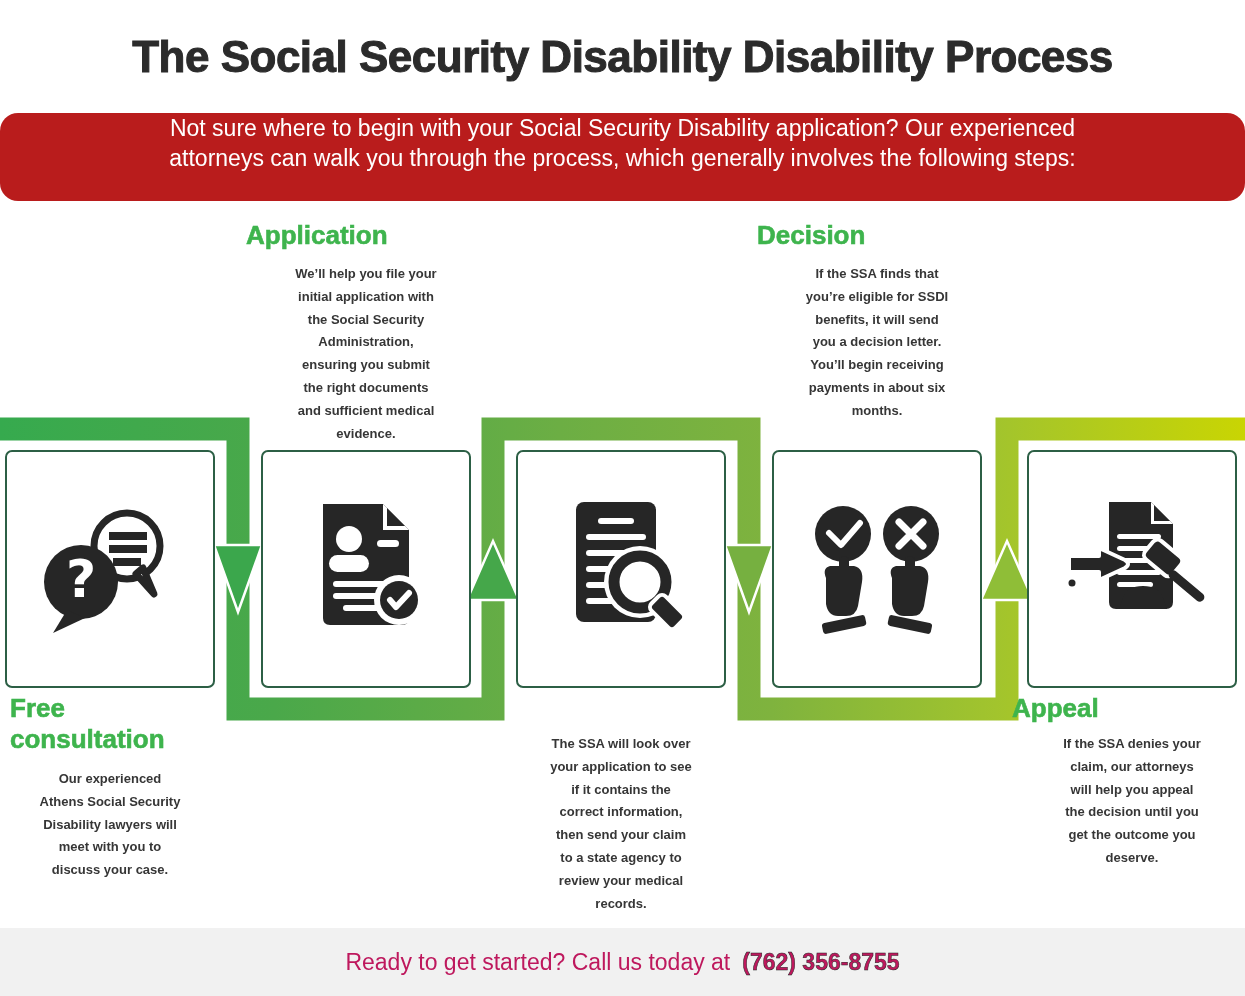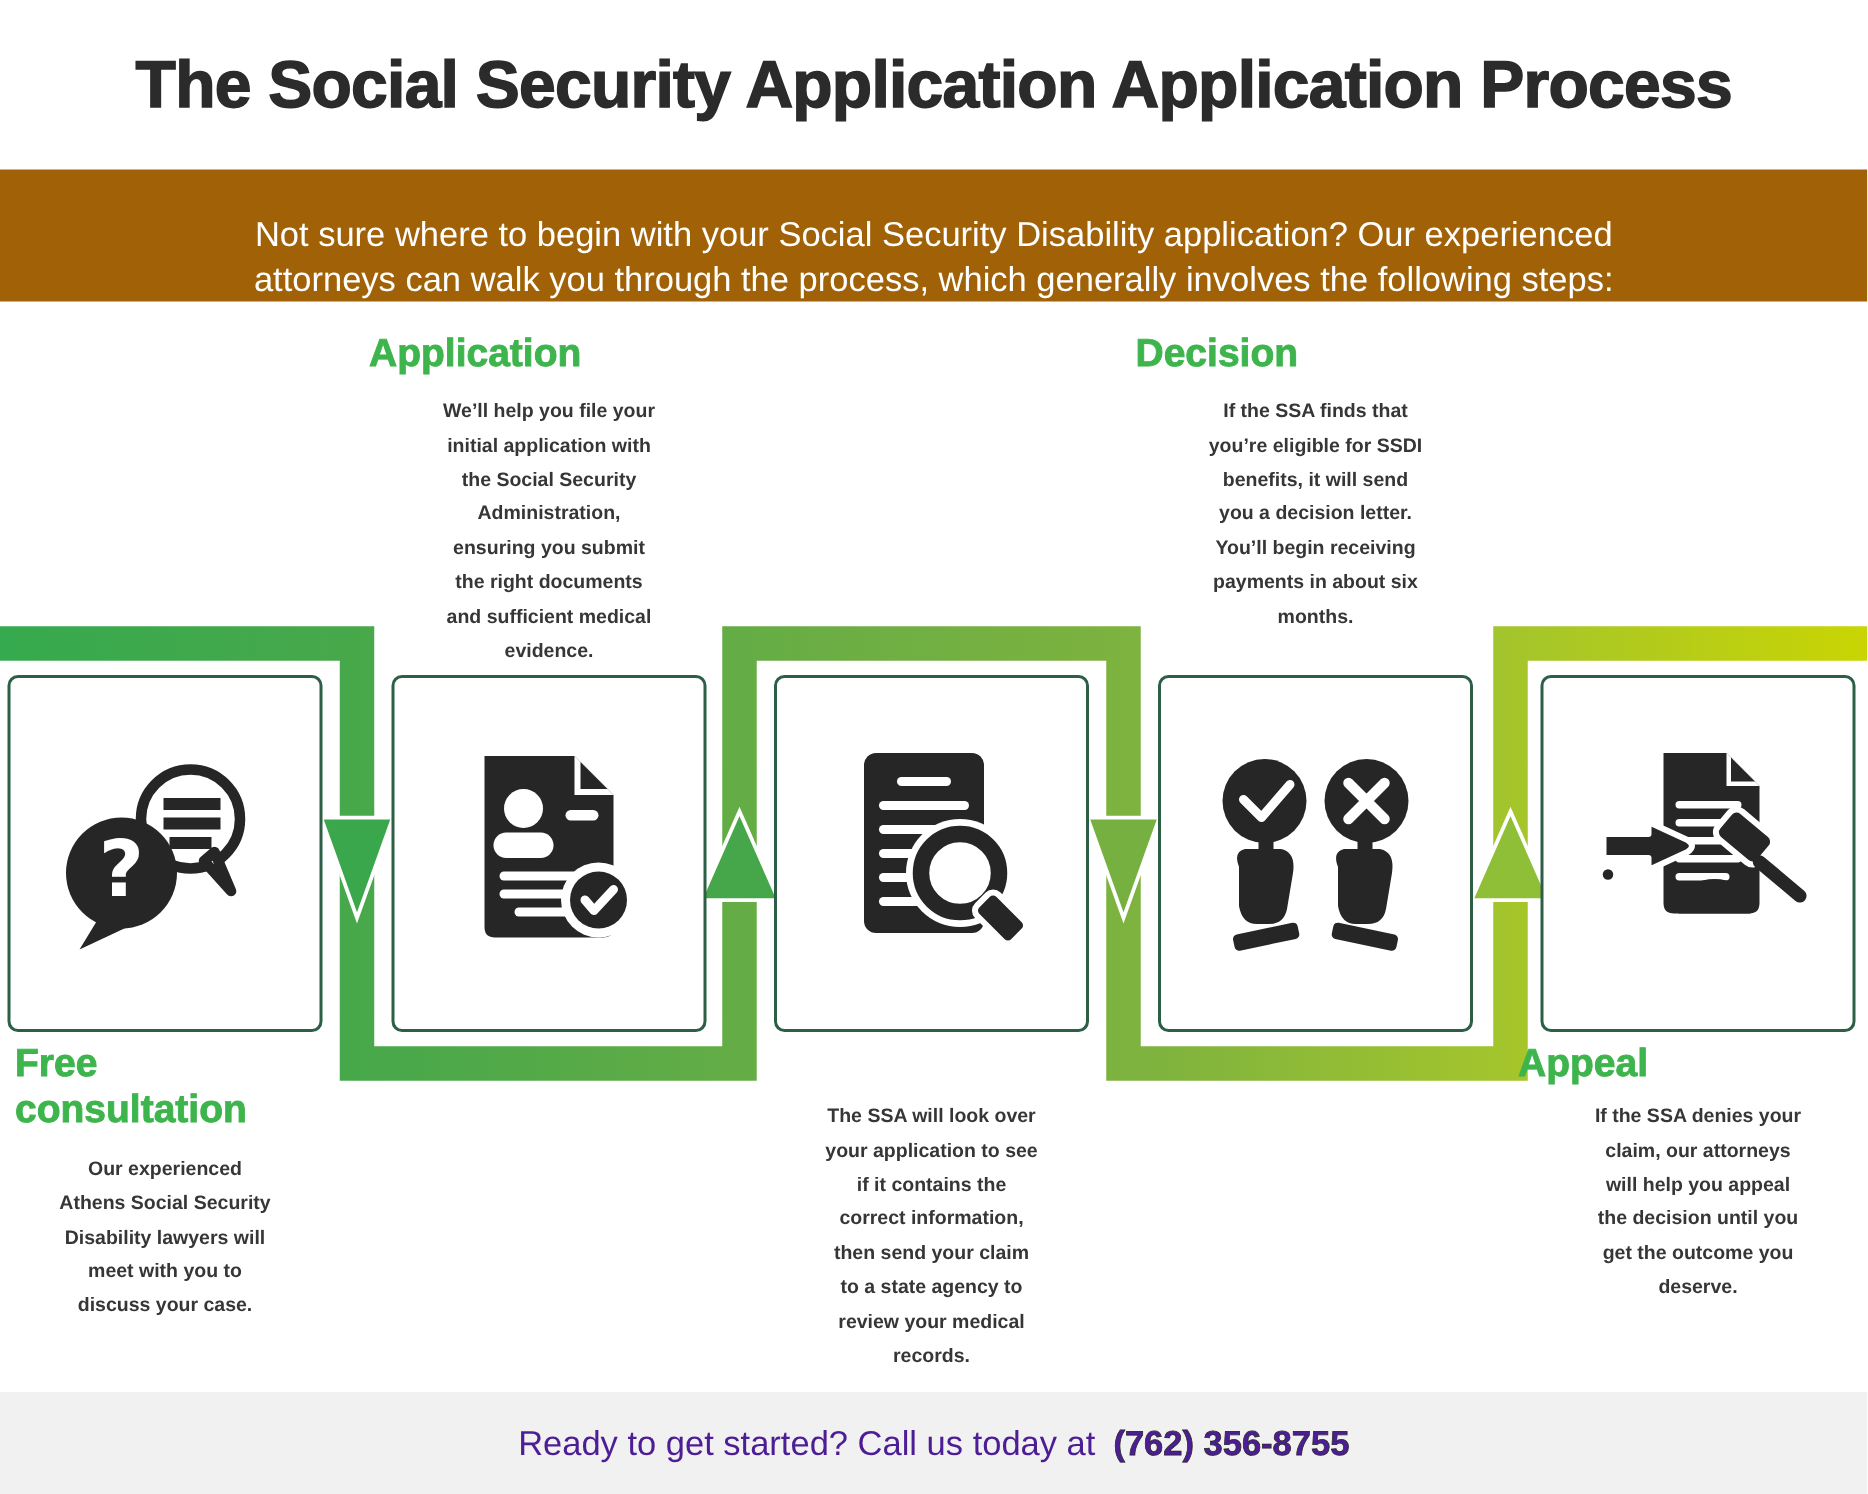"The Social Security Application" h1.title { text: Application Application -> Disability Disability }
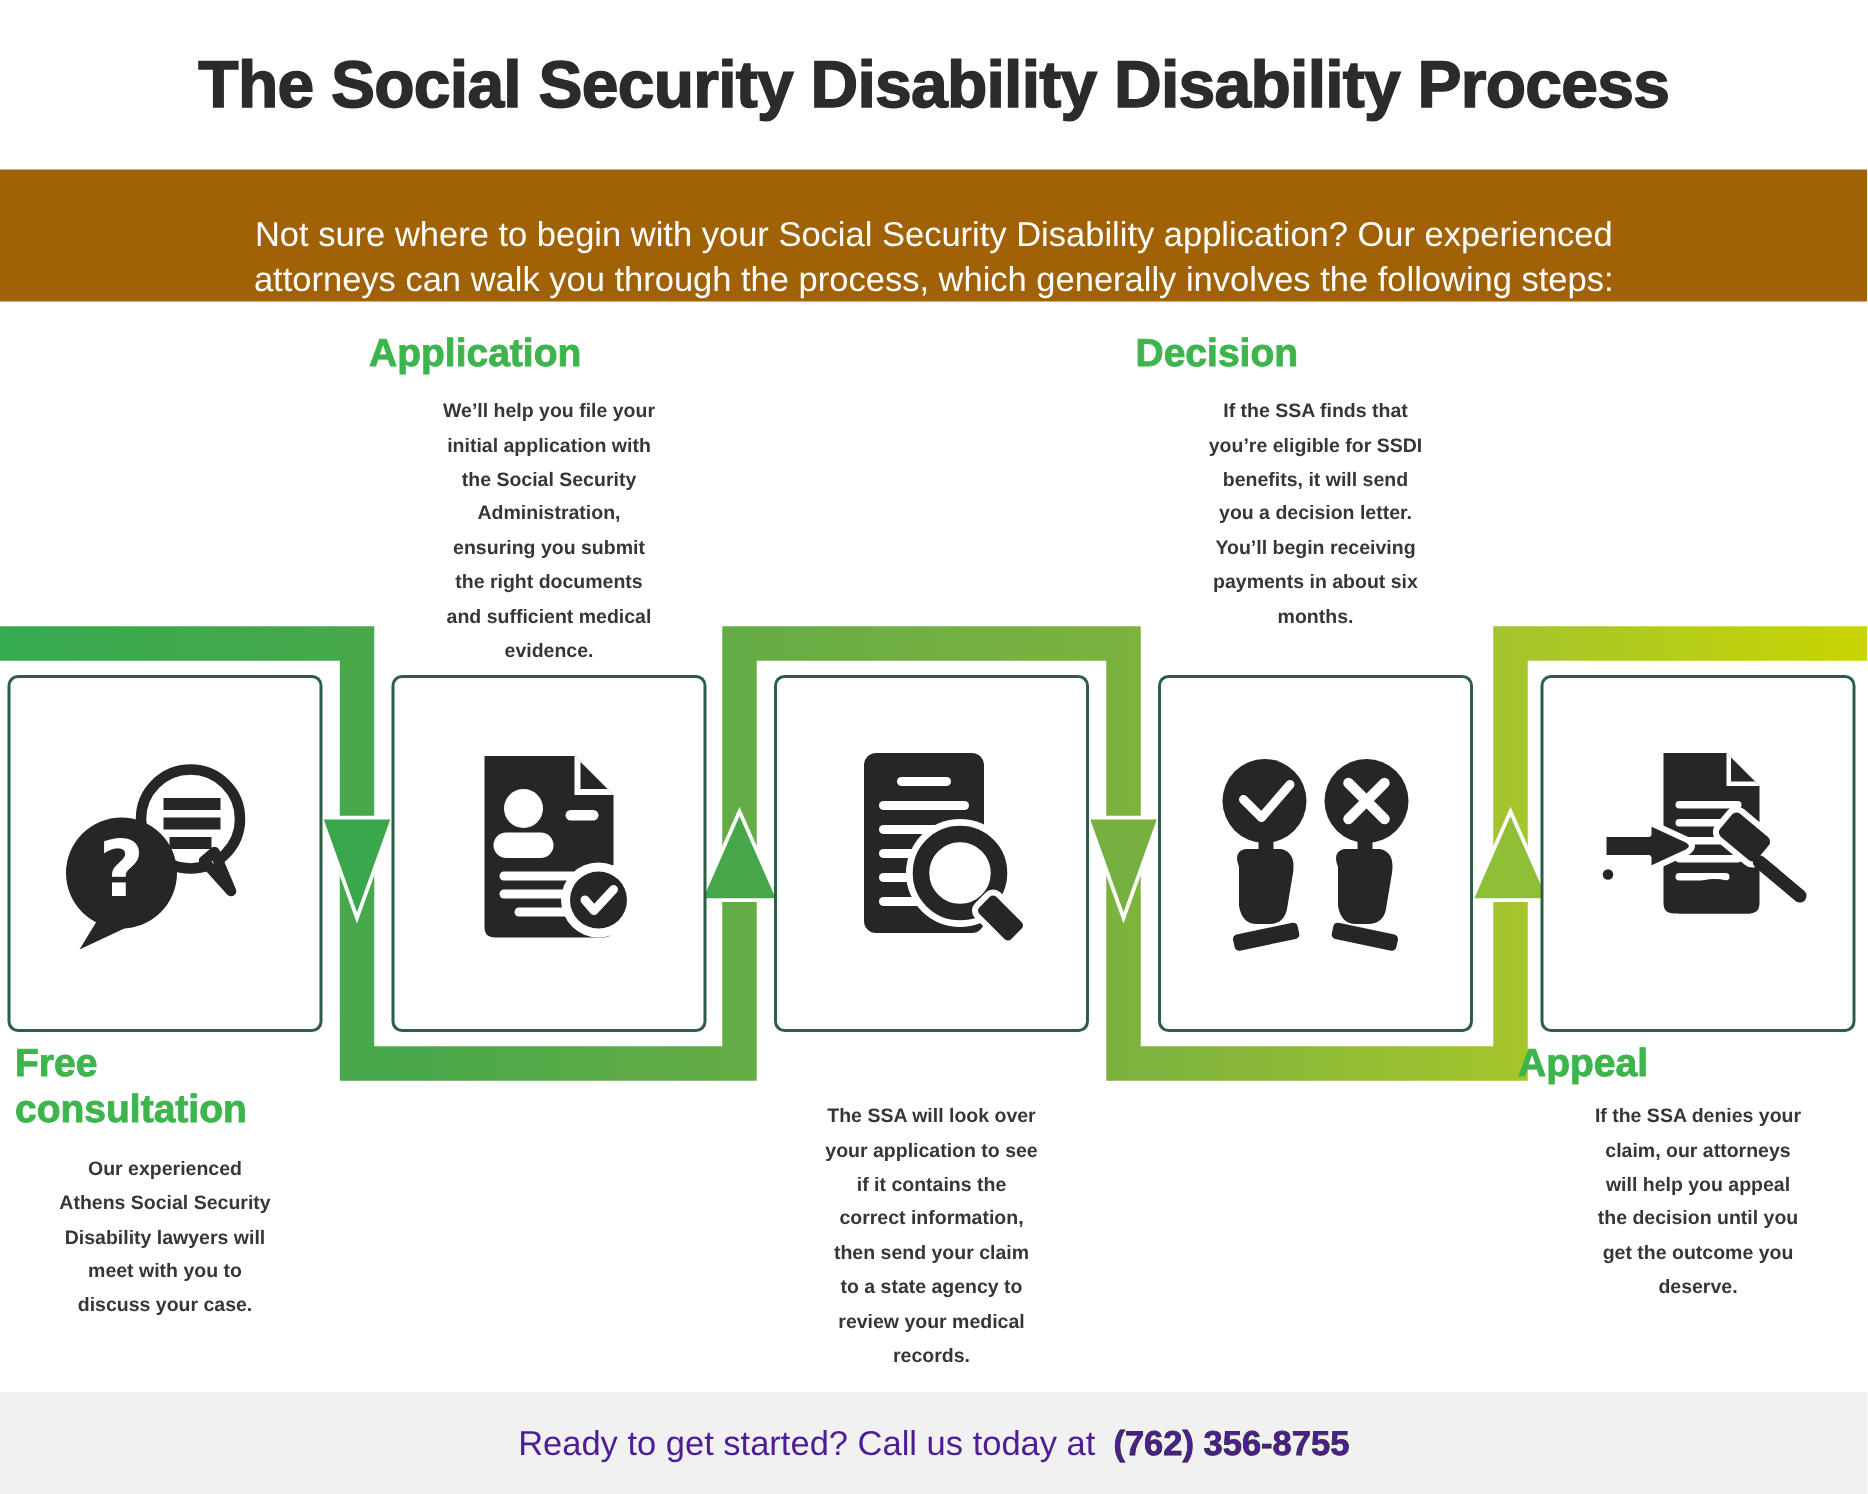"Not sure where to begin" .banner { align-items: flex-end -> flex-start; background: #a16207 -> #b91c1c; border-radius: none -> 18px }
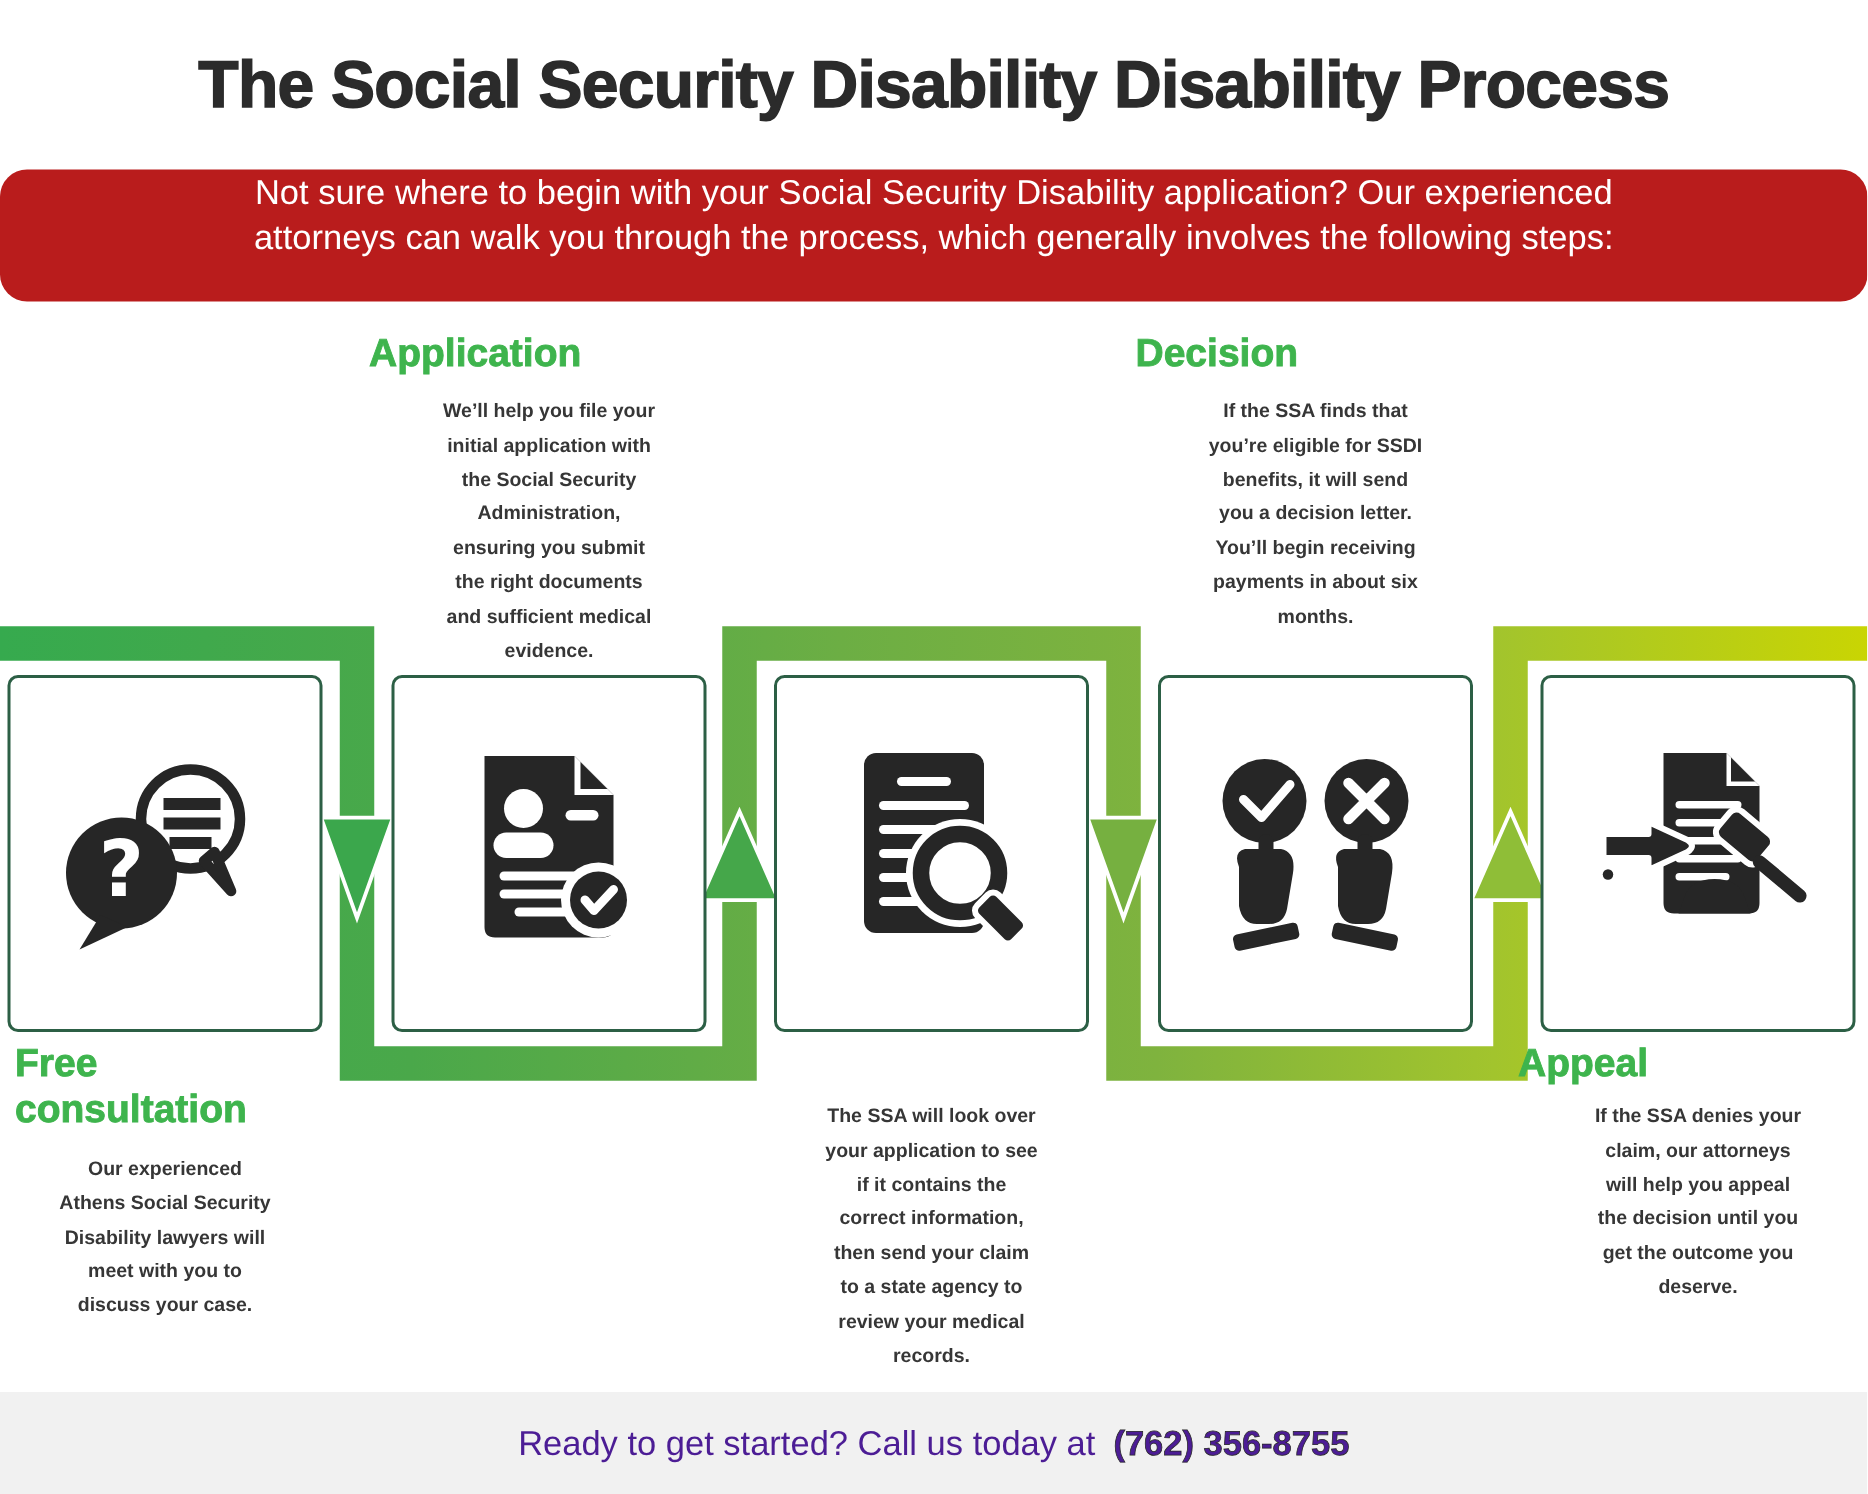"Ready to get started? Call" .footer { color: #4c1d95 -> #be185d }
